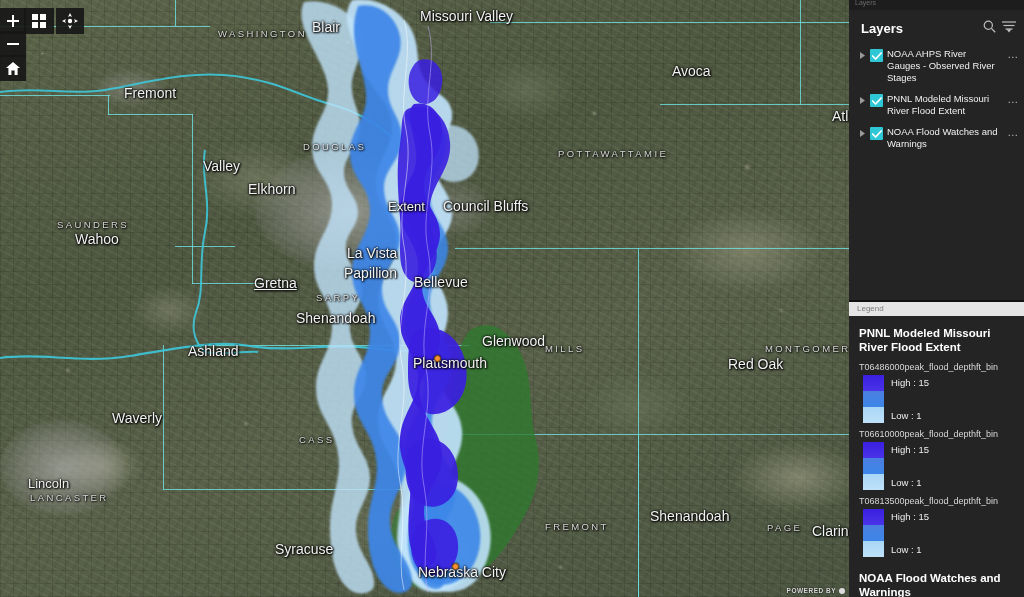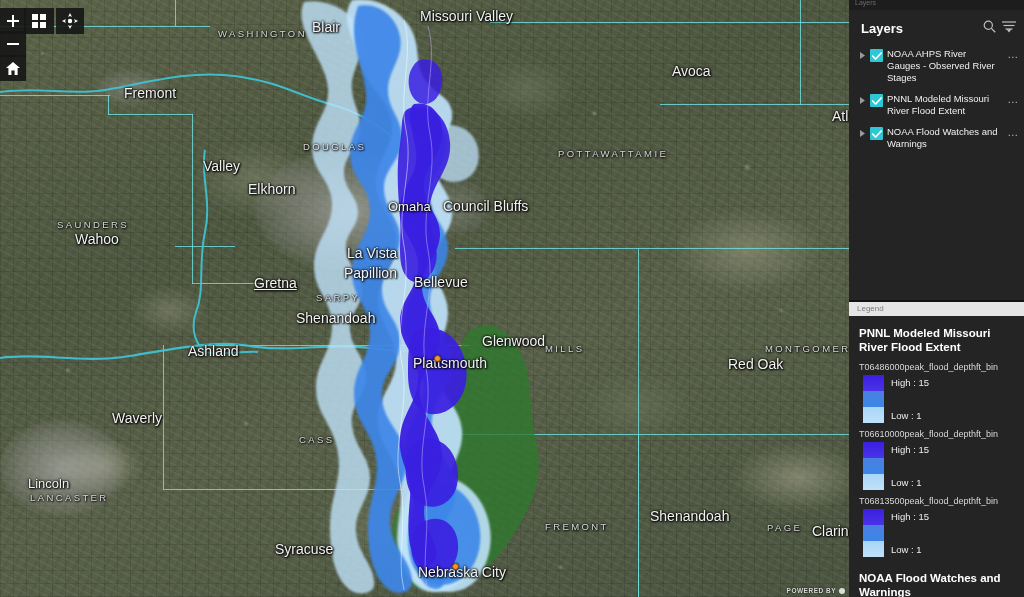"Omaha" div.maplabel { text: Omaha -> Extent }
